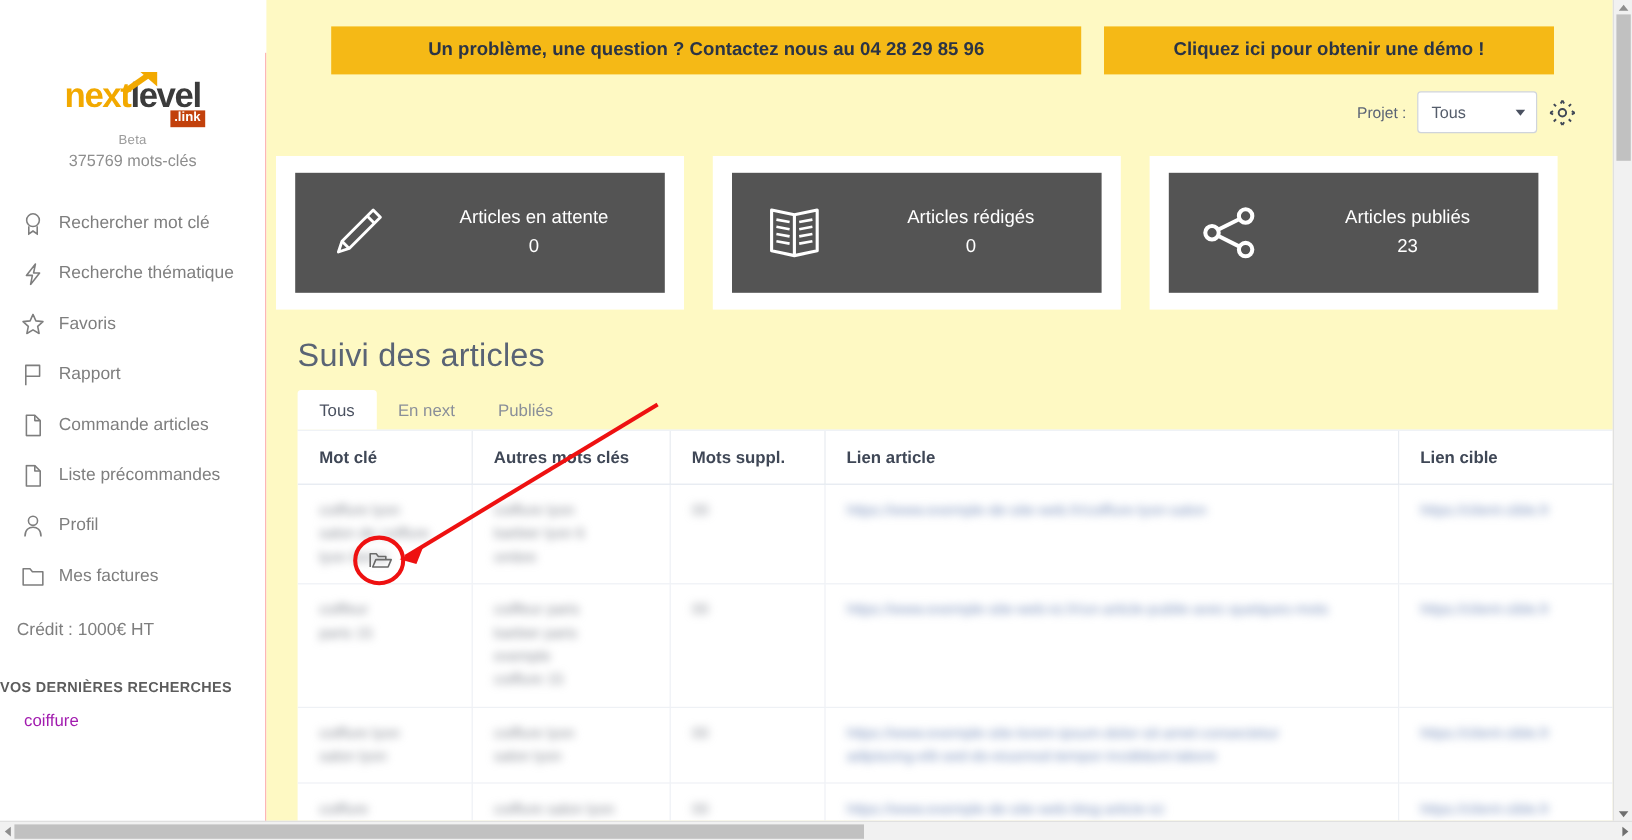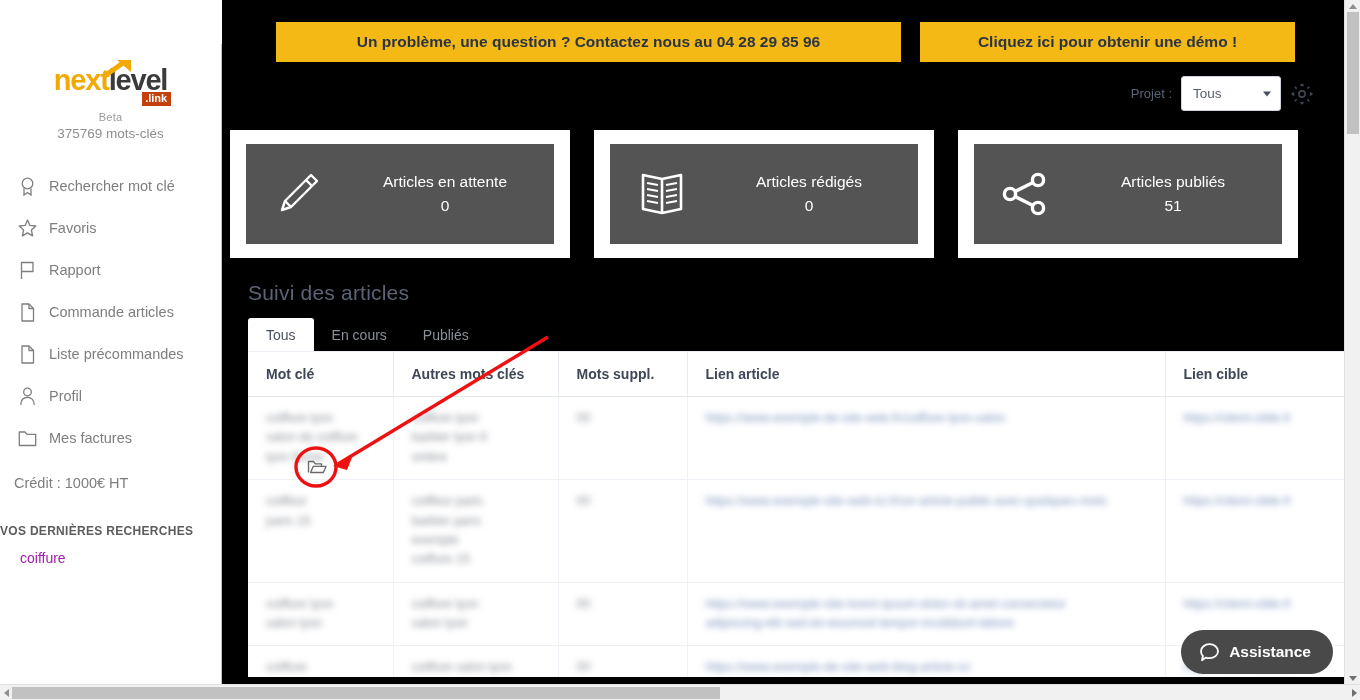"Un problème, une question ?" #main { background: #000000 -> #fef9c3 }
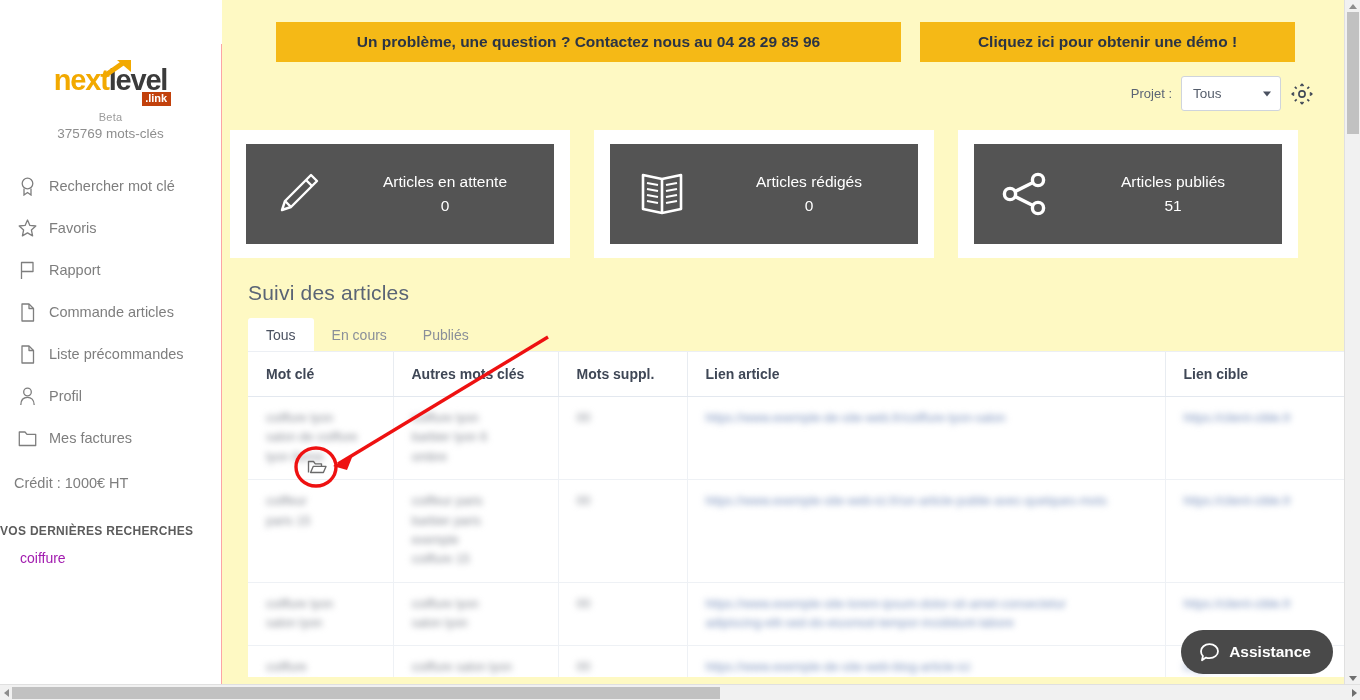"51" div.card-num { text: 51 -> 23 }
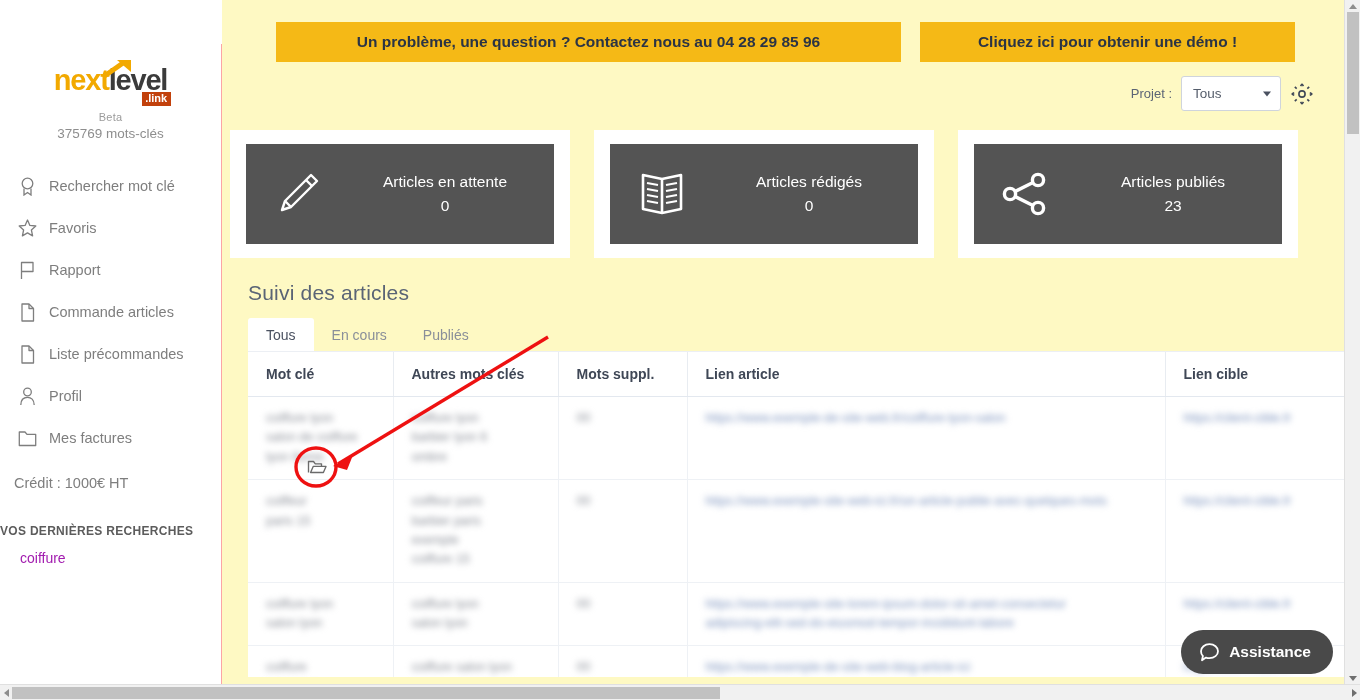"Recherche thématique" div.nav-item { html: none -> <div> <span> <svg> <path></path> </svg> </span> <span>Recherche thématique</span> </div> }
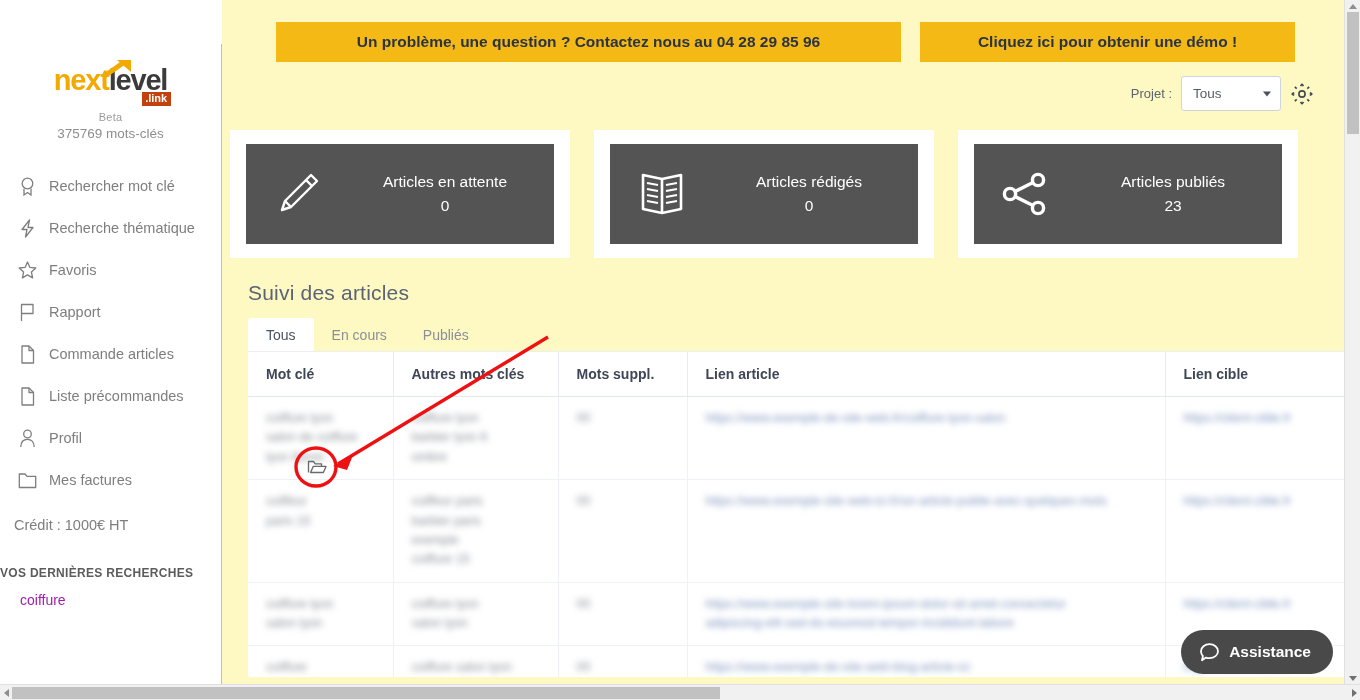"Suivi des articles" .section-title { font-size: 21px -> 27px }
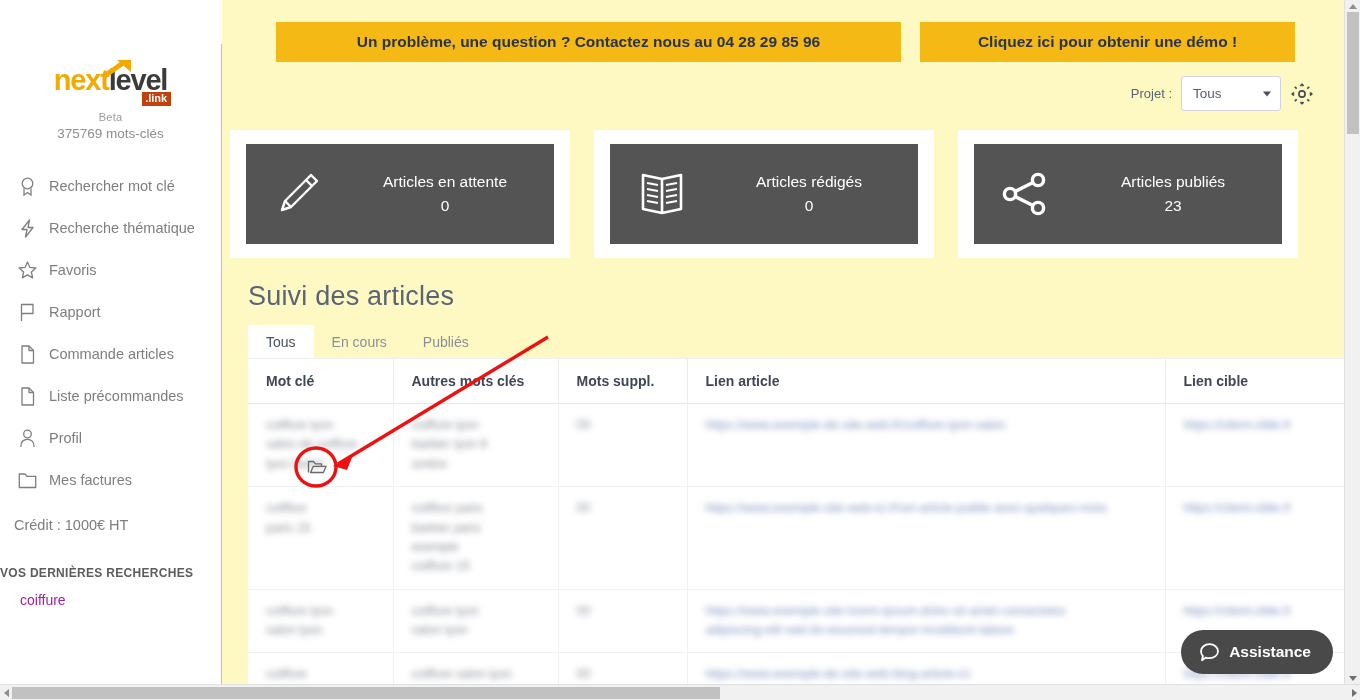"En cours" div.tab { text: cours -> next }
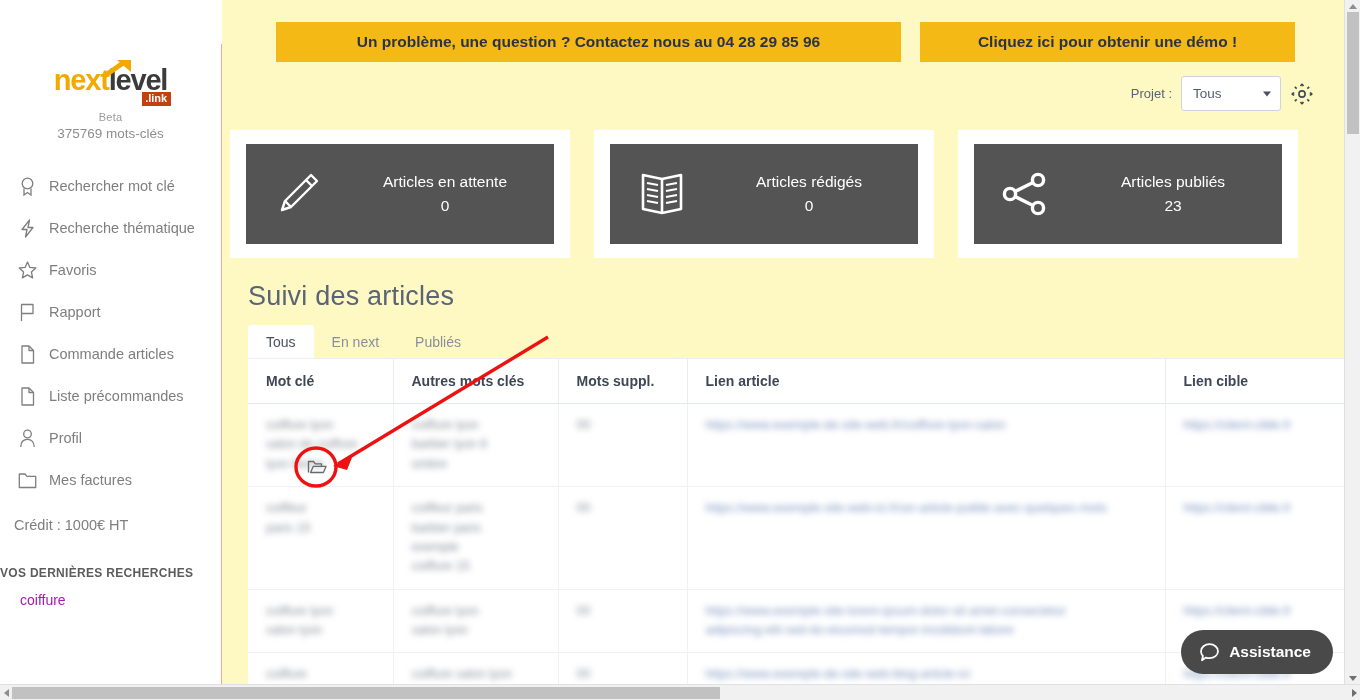"Assistance" div { html: <div> <svg> <path></path> </svg> <span>Assistance</span> </div> -> none }
